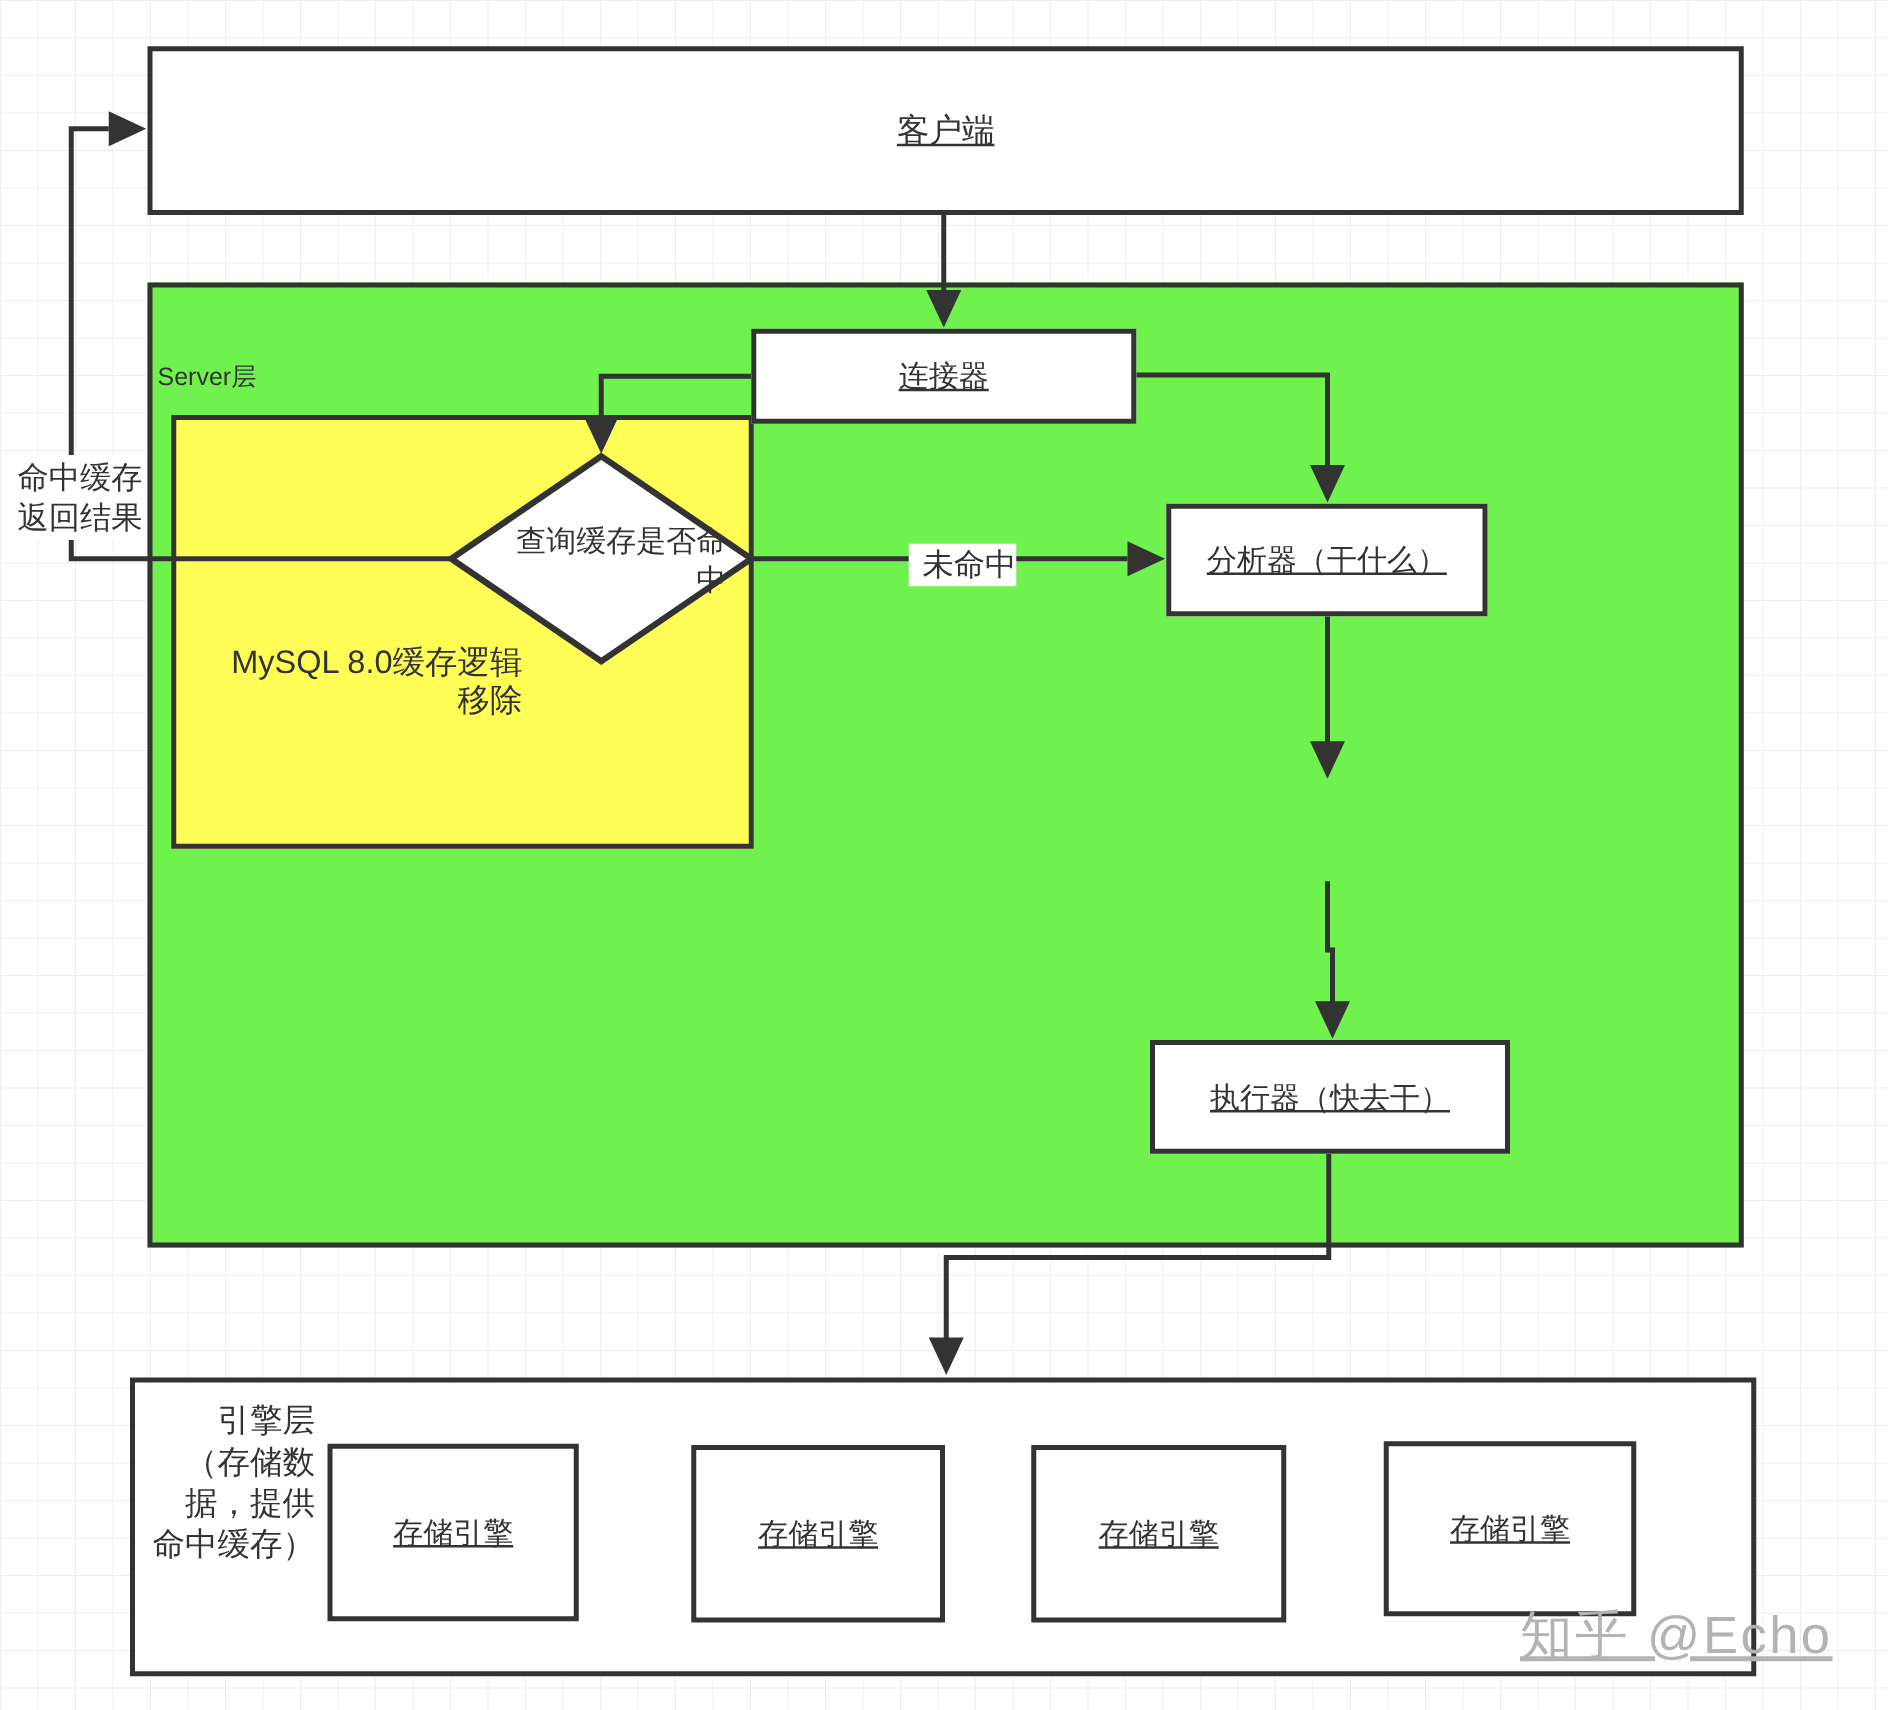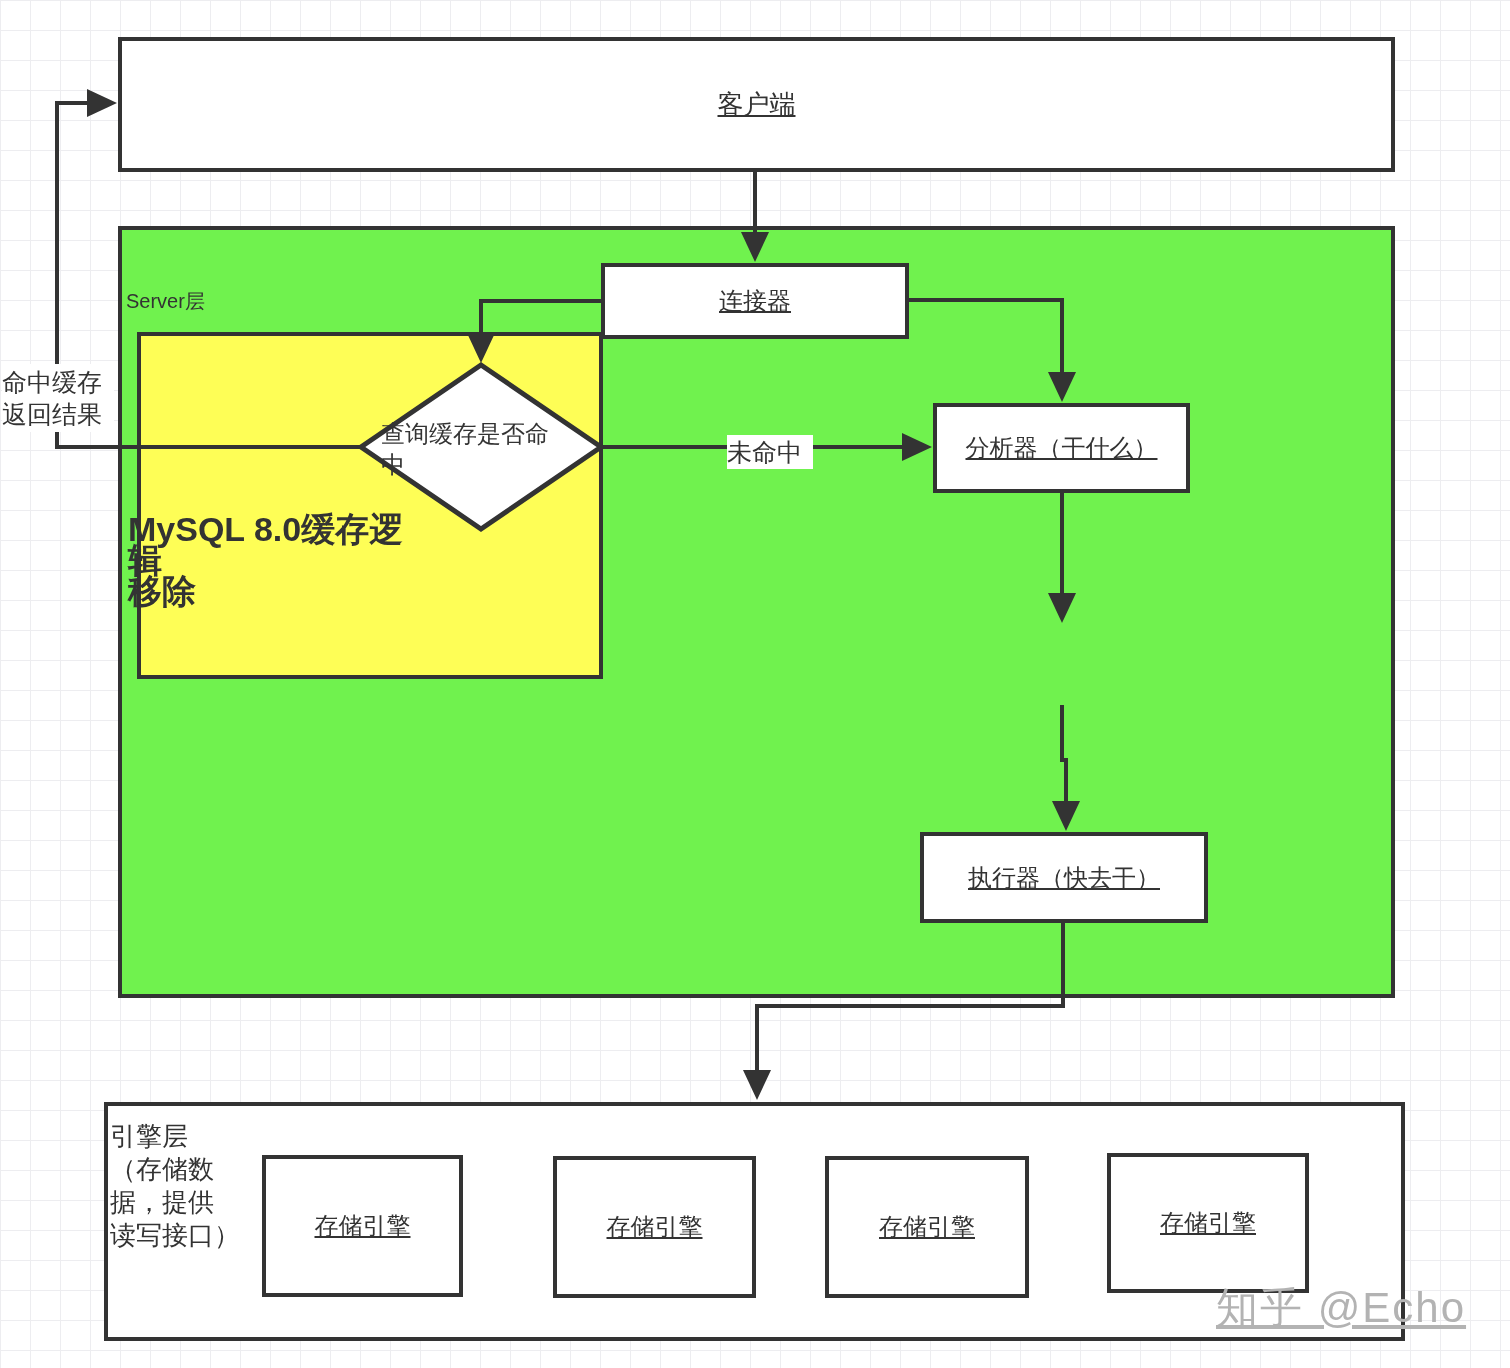"命中缓存" .lbl { text-align: left -> right }
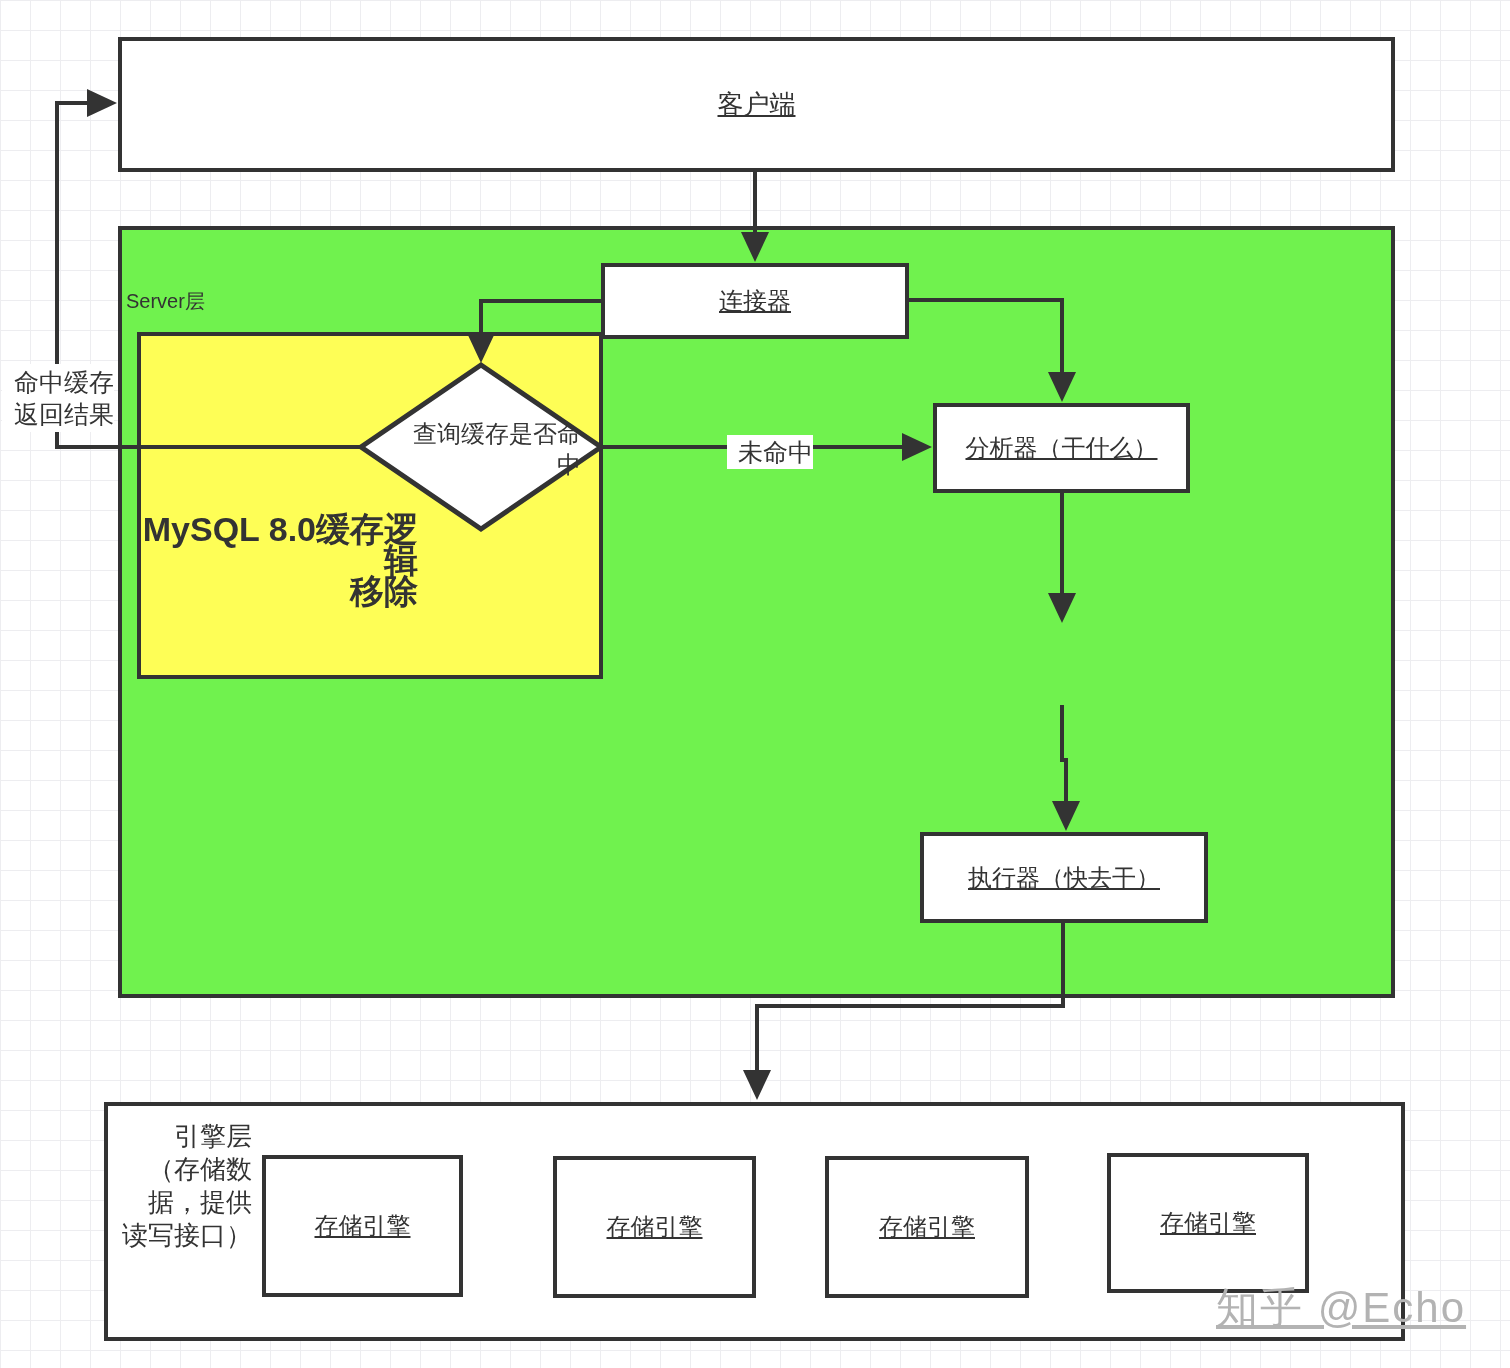"MySQL 8.0缓存逻辑" #cache-note-label { font-size: 34px -> 26px; font-weight: bold -> none }
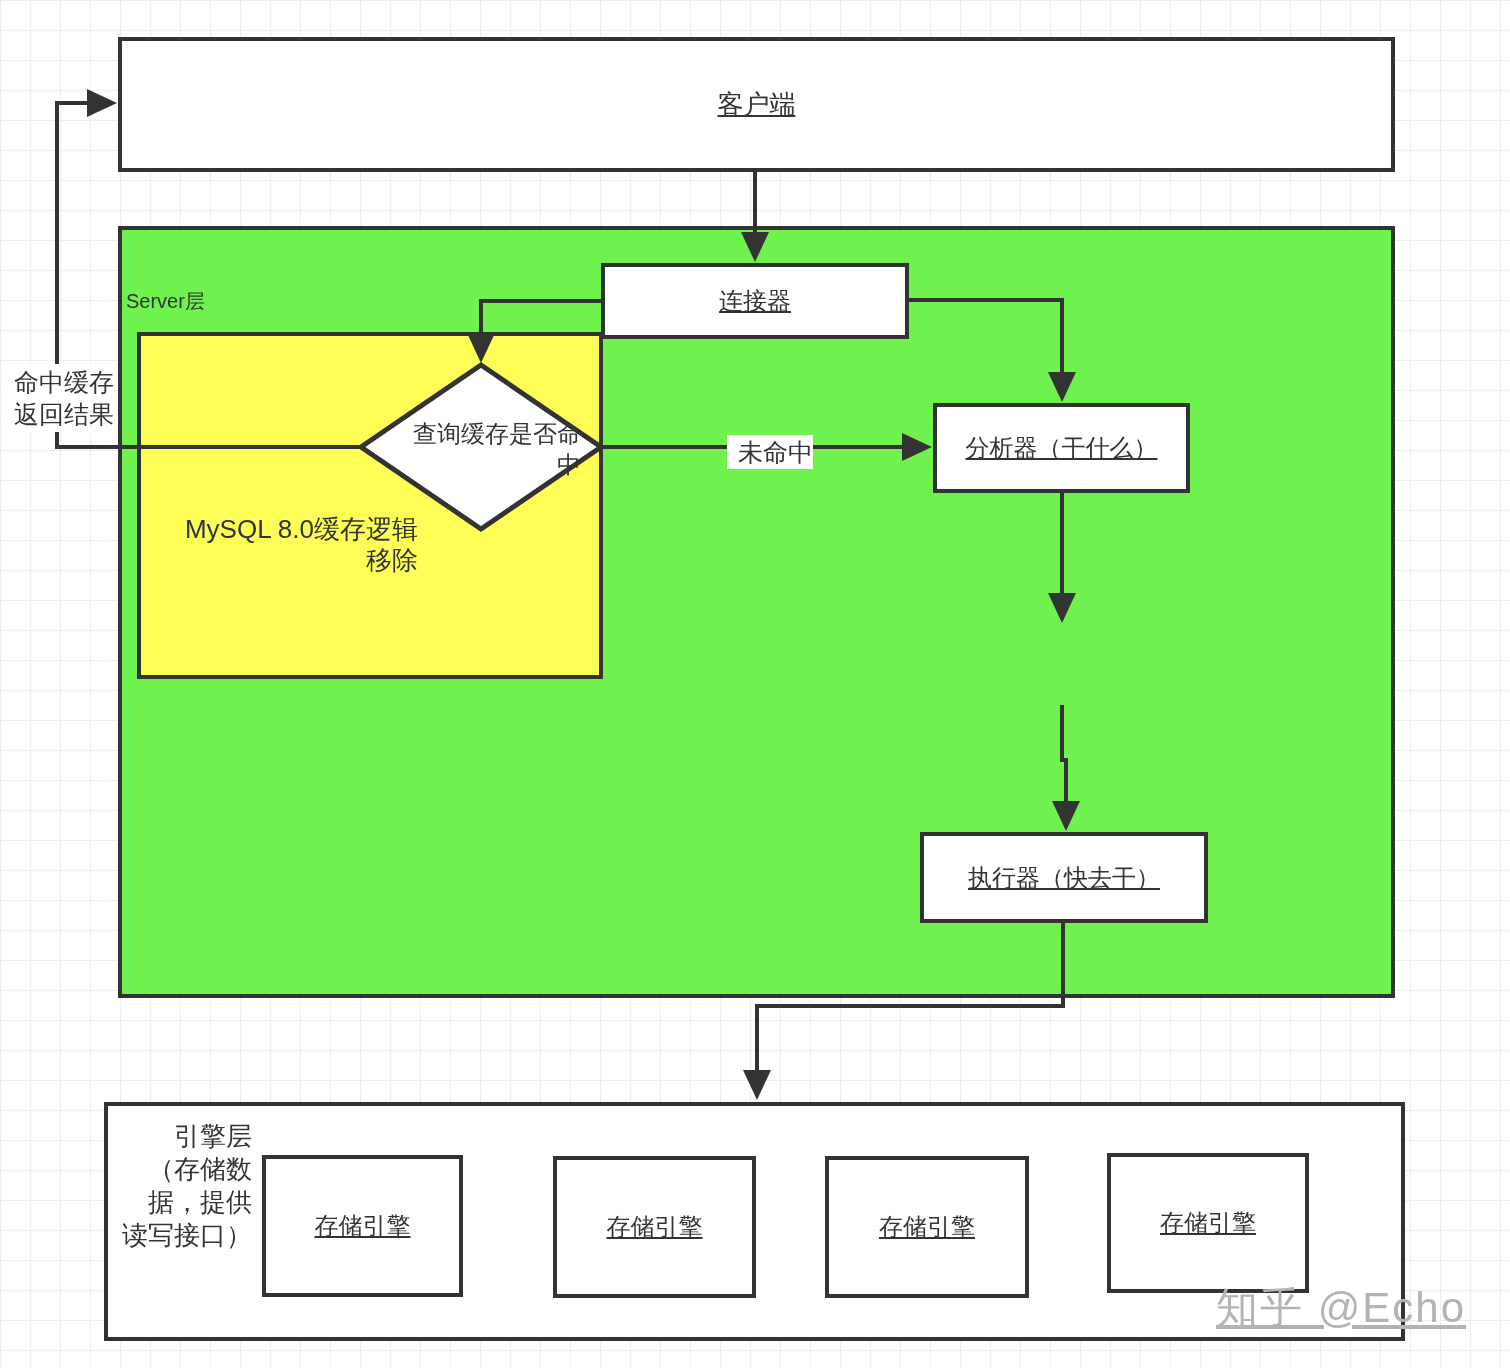"引擎层" div.lbl { text: 读写接口 -> 命中缓存 }
